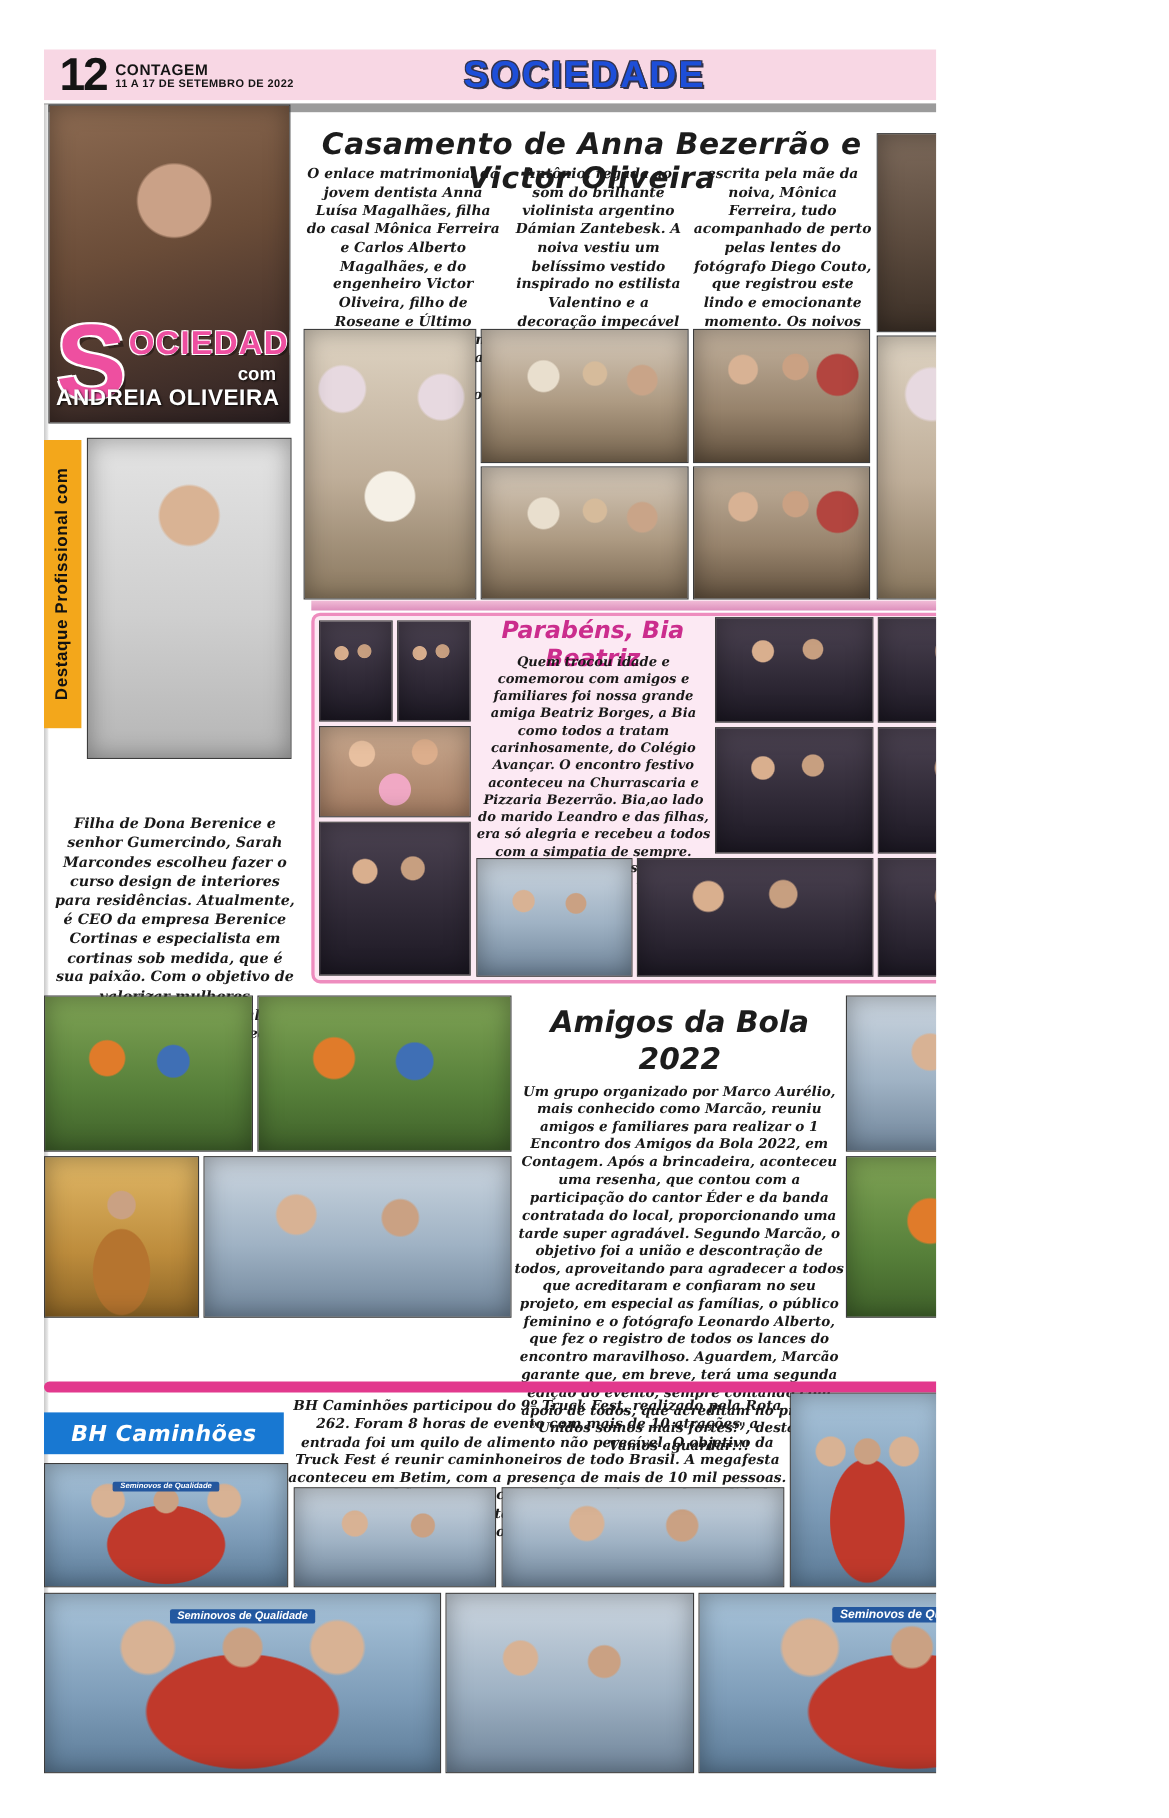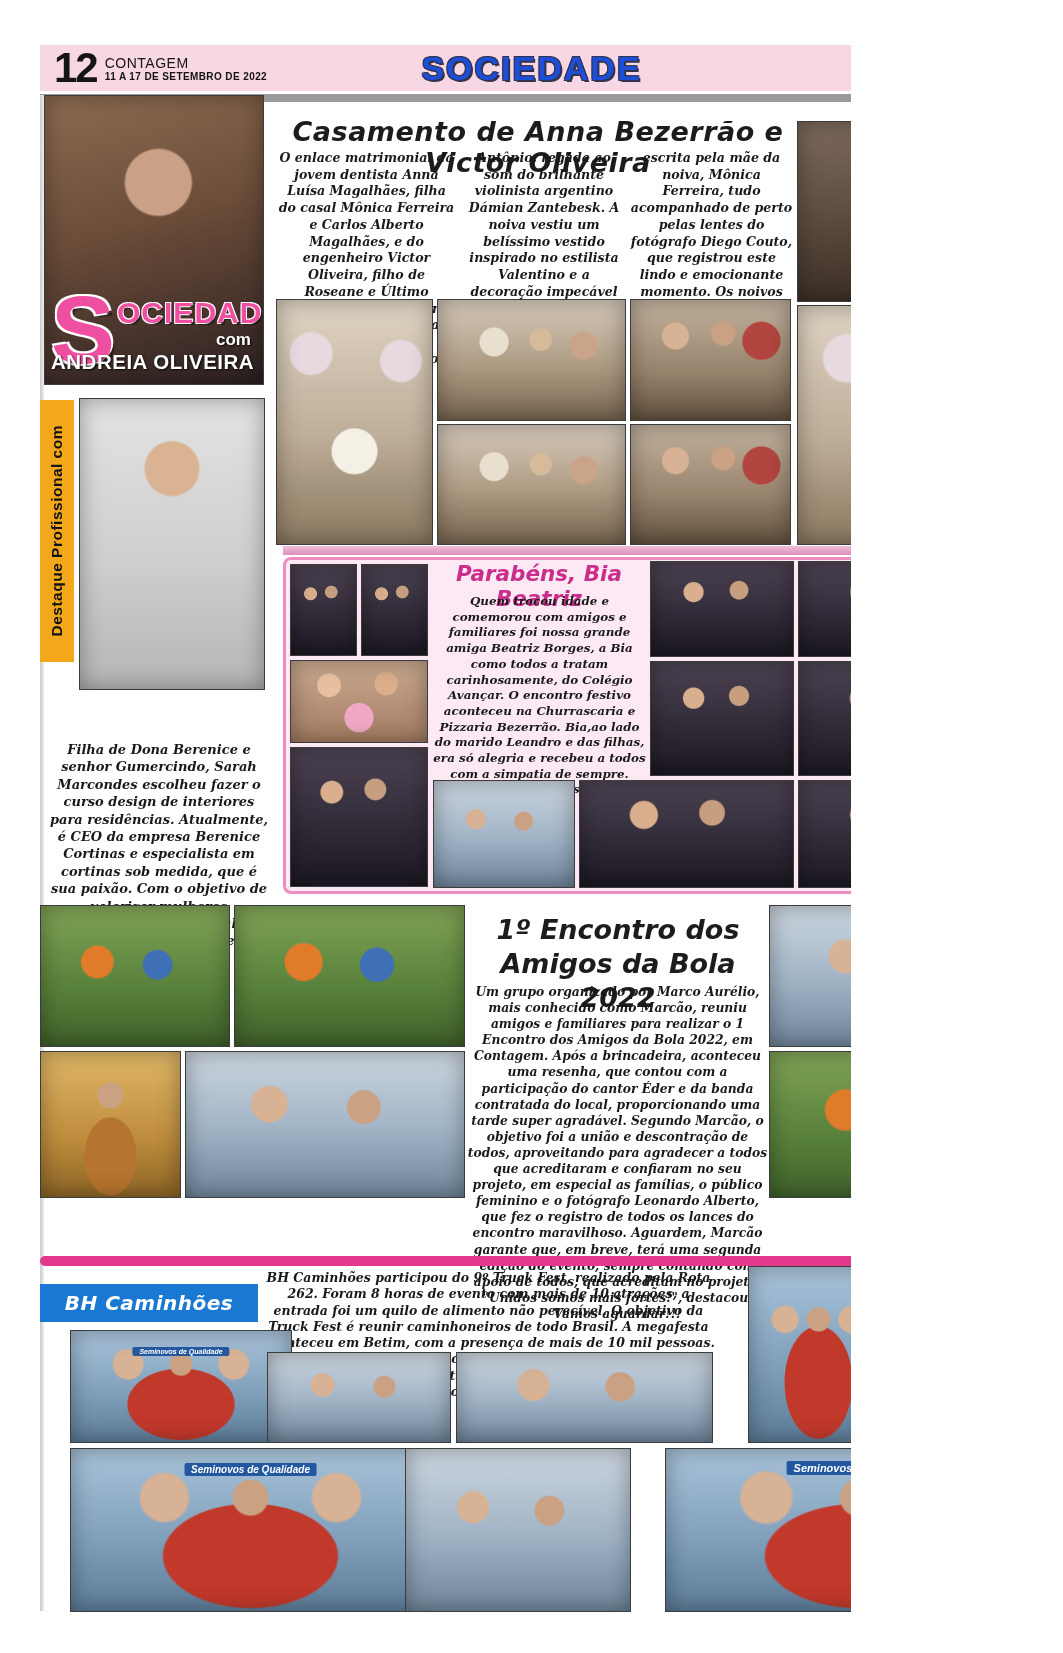"CONTAGEM" .edition .city { font-weight: 400 -> 700 }
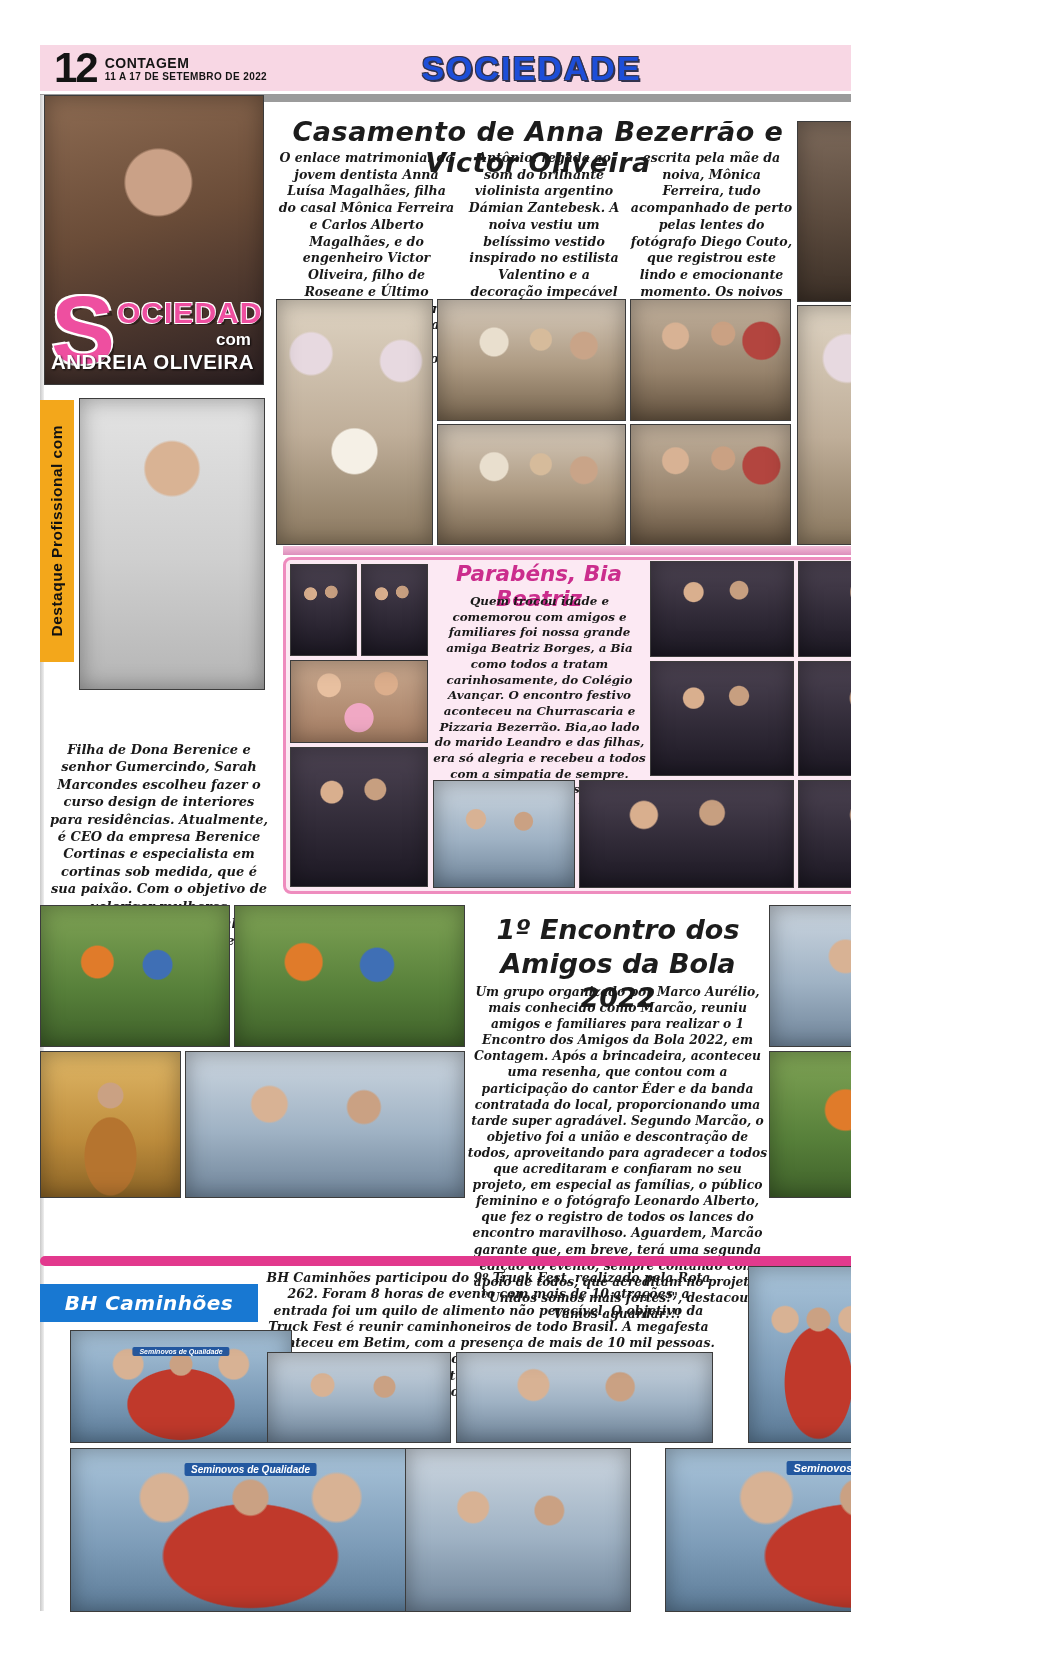"1º Encontro dos" span { html: <span>1º Encontro dos</span> -> none }
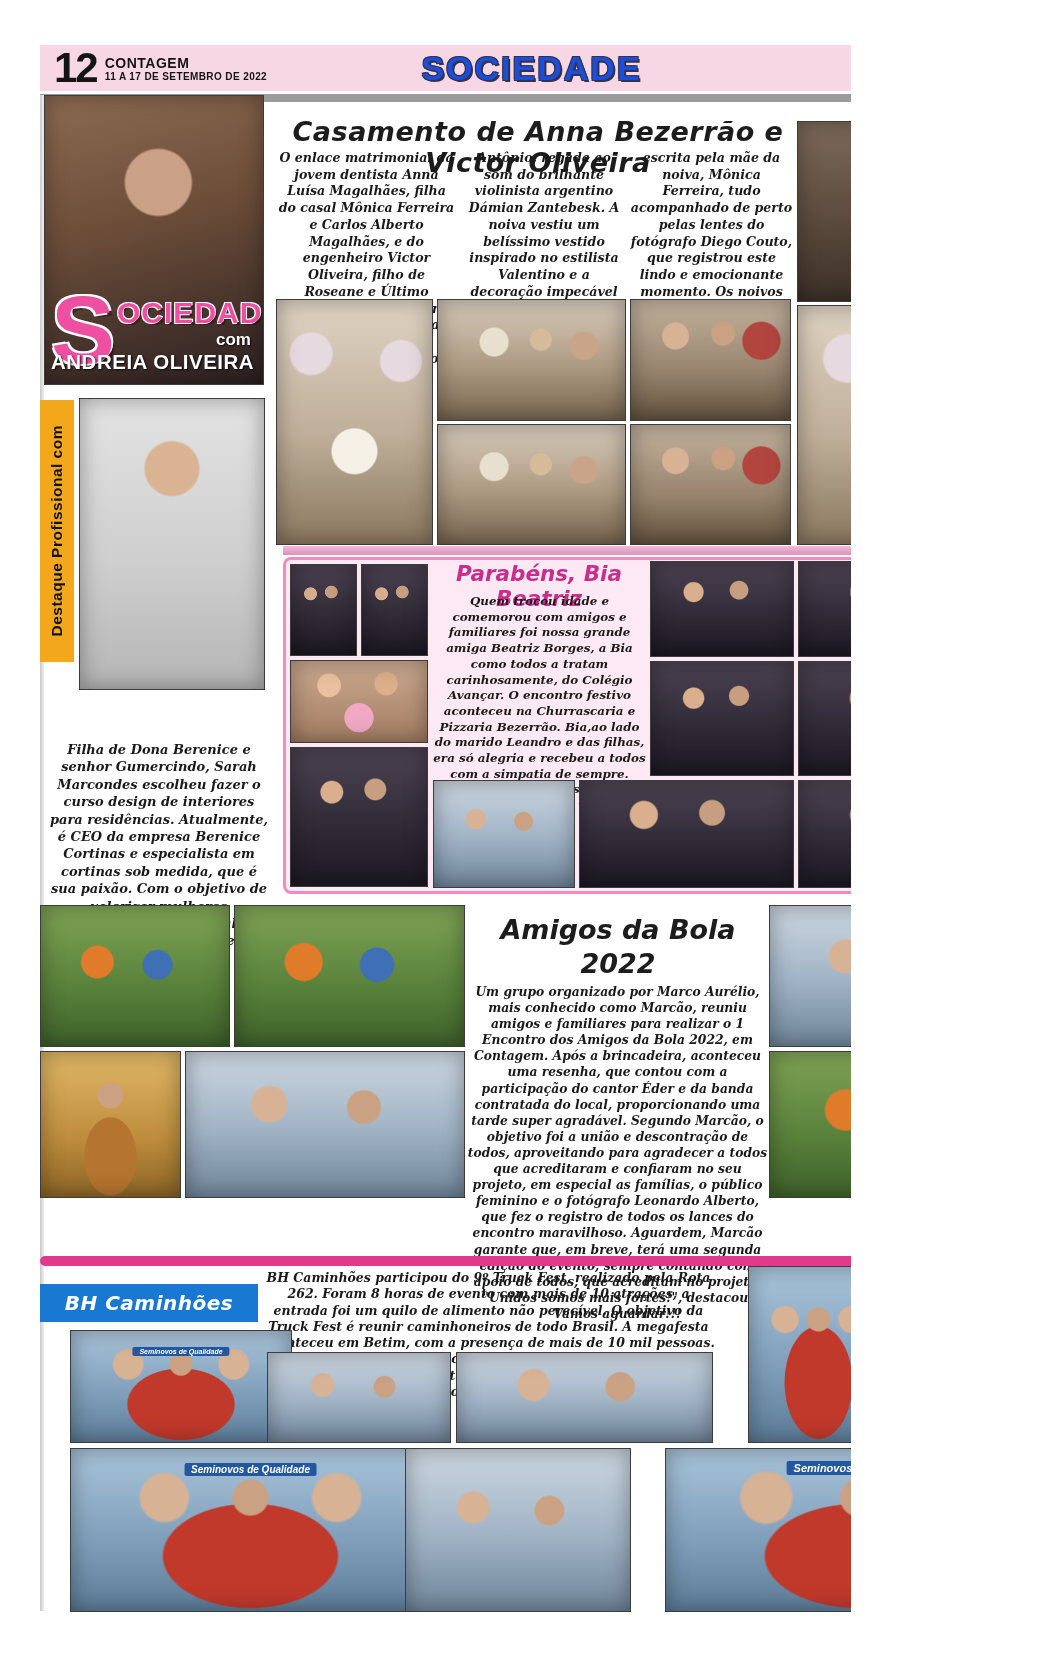"Seminovos de Qualidade" .v-bhred { margin-left: 30px -> none }
